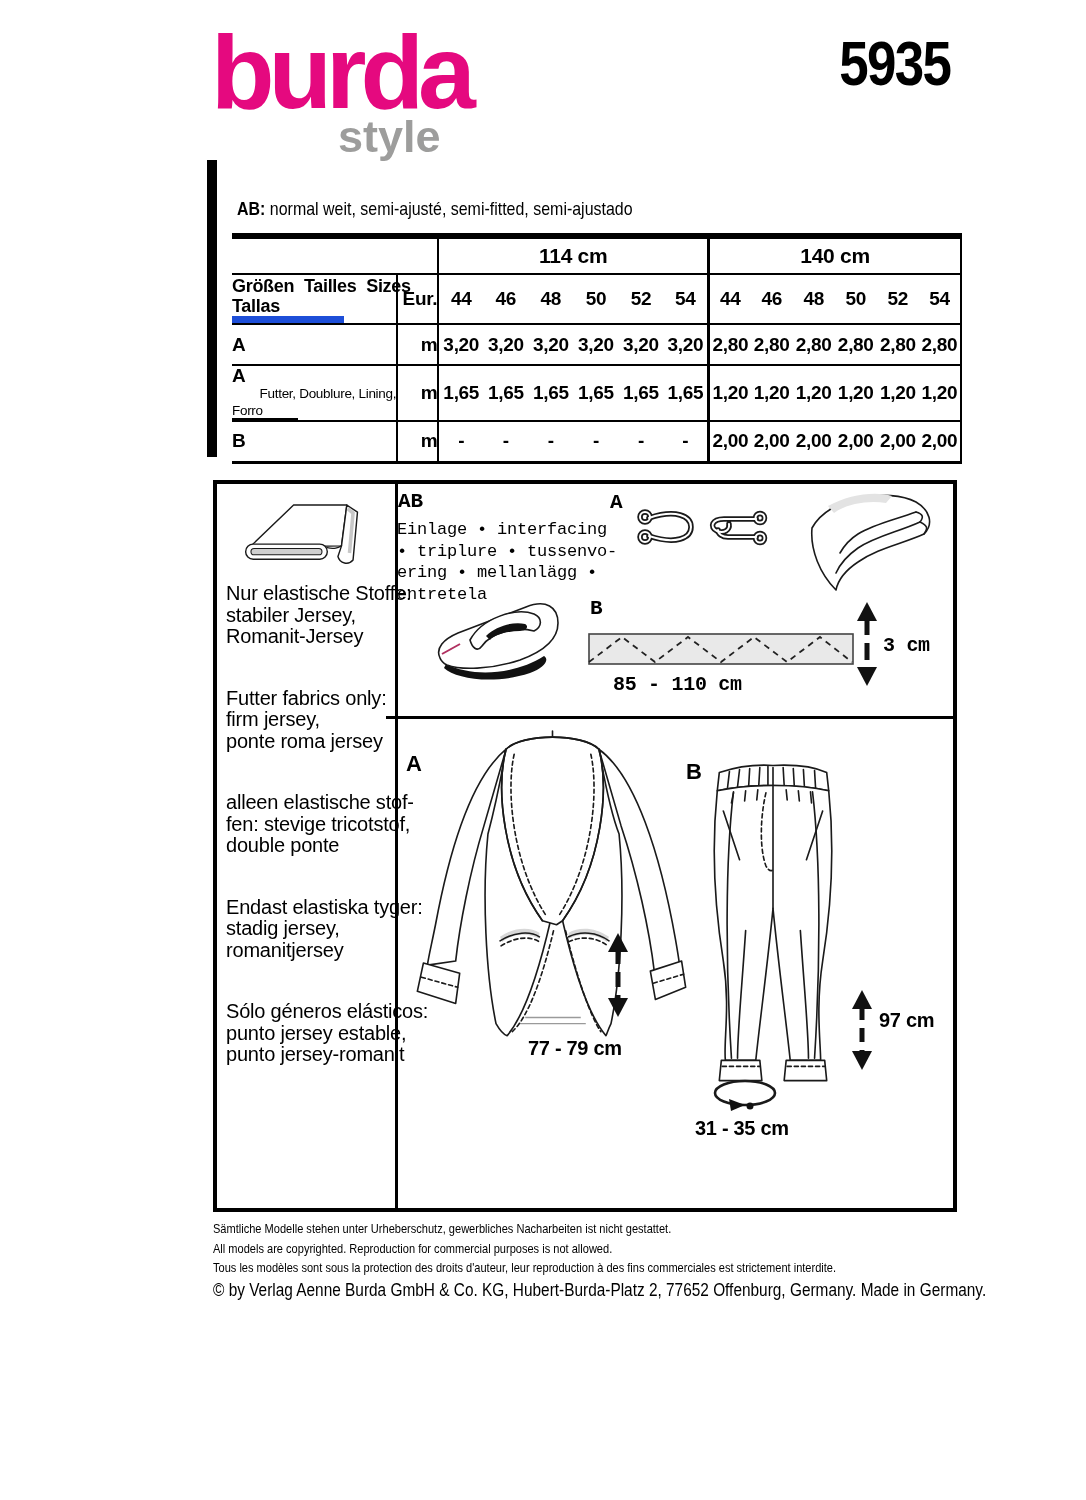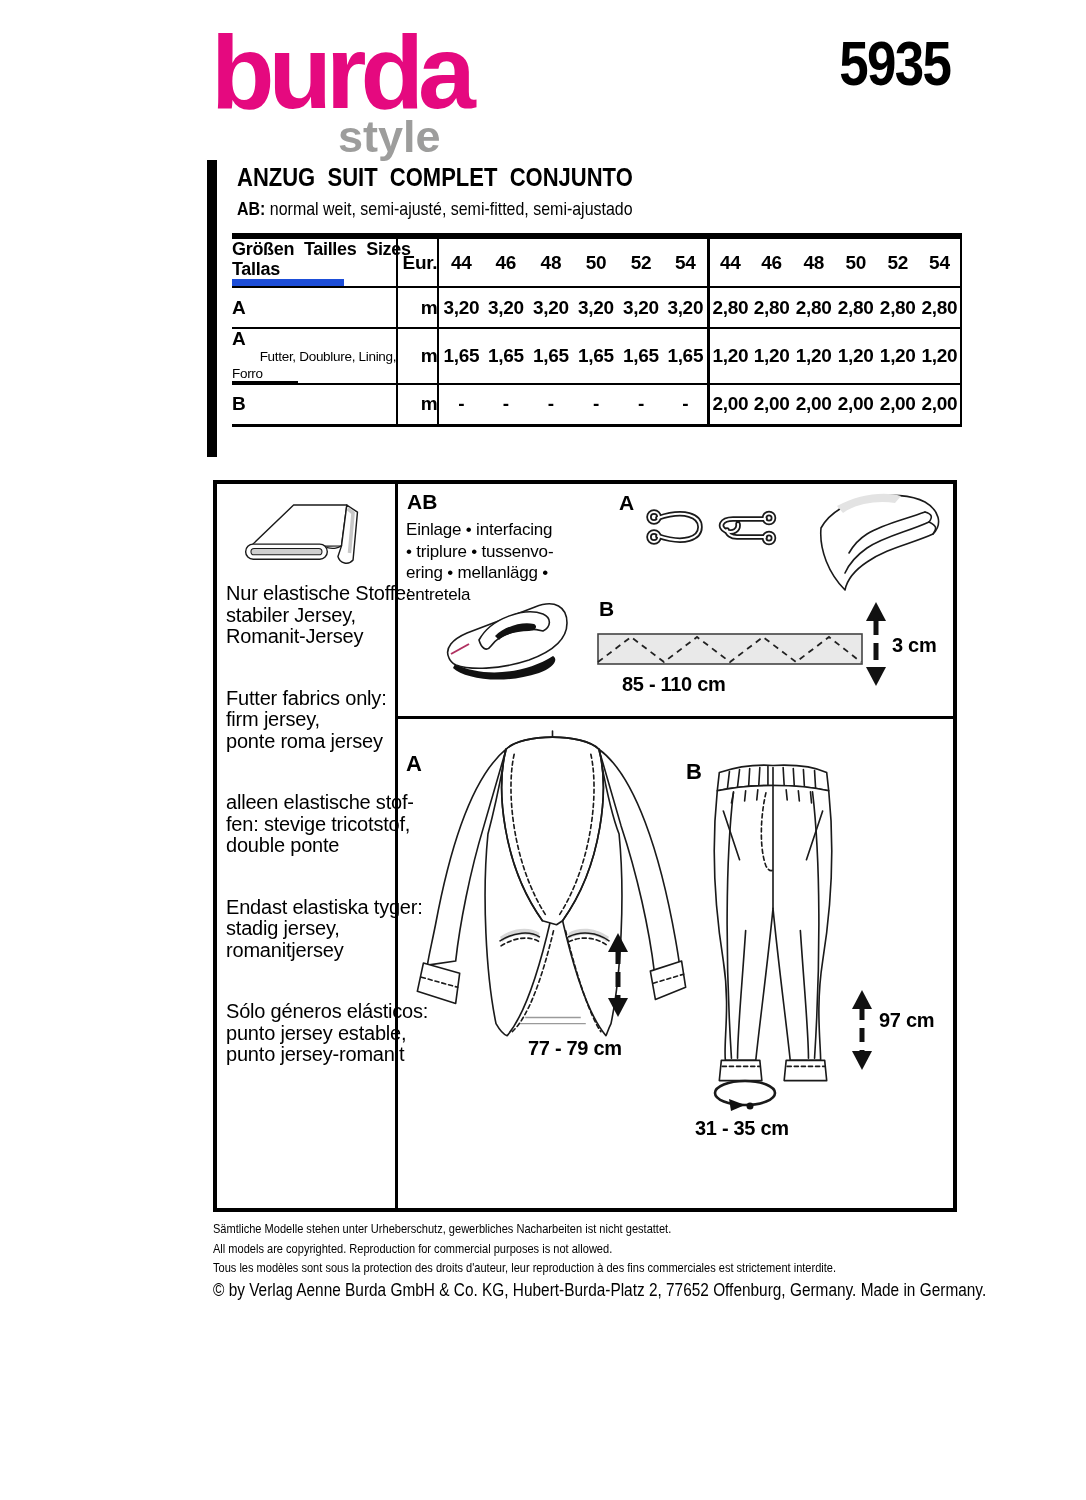"ANZUG SUIT COMPLET CONJUNTO" div.abs { html: <div><span>ANZUG SUIT COMPLET CONJUNTO</span></div> -> none }
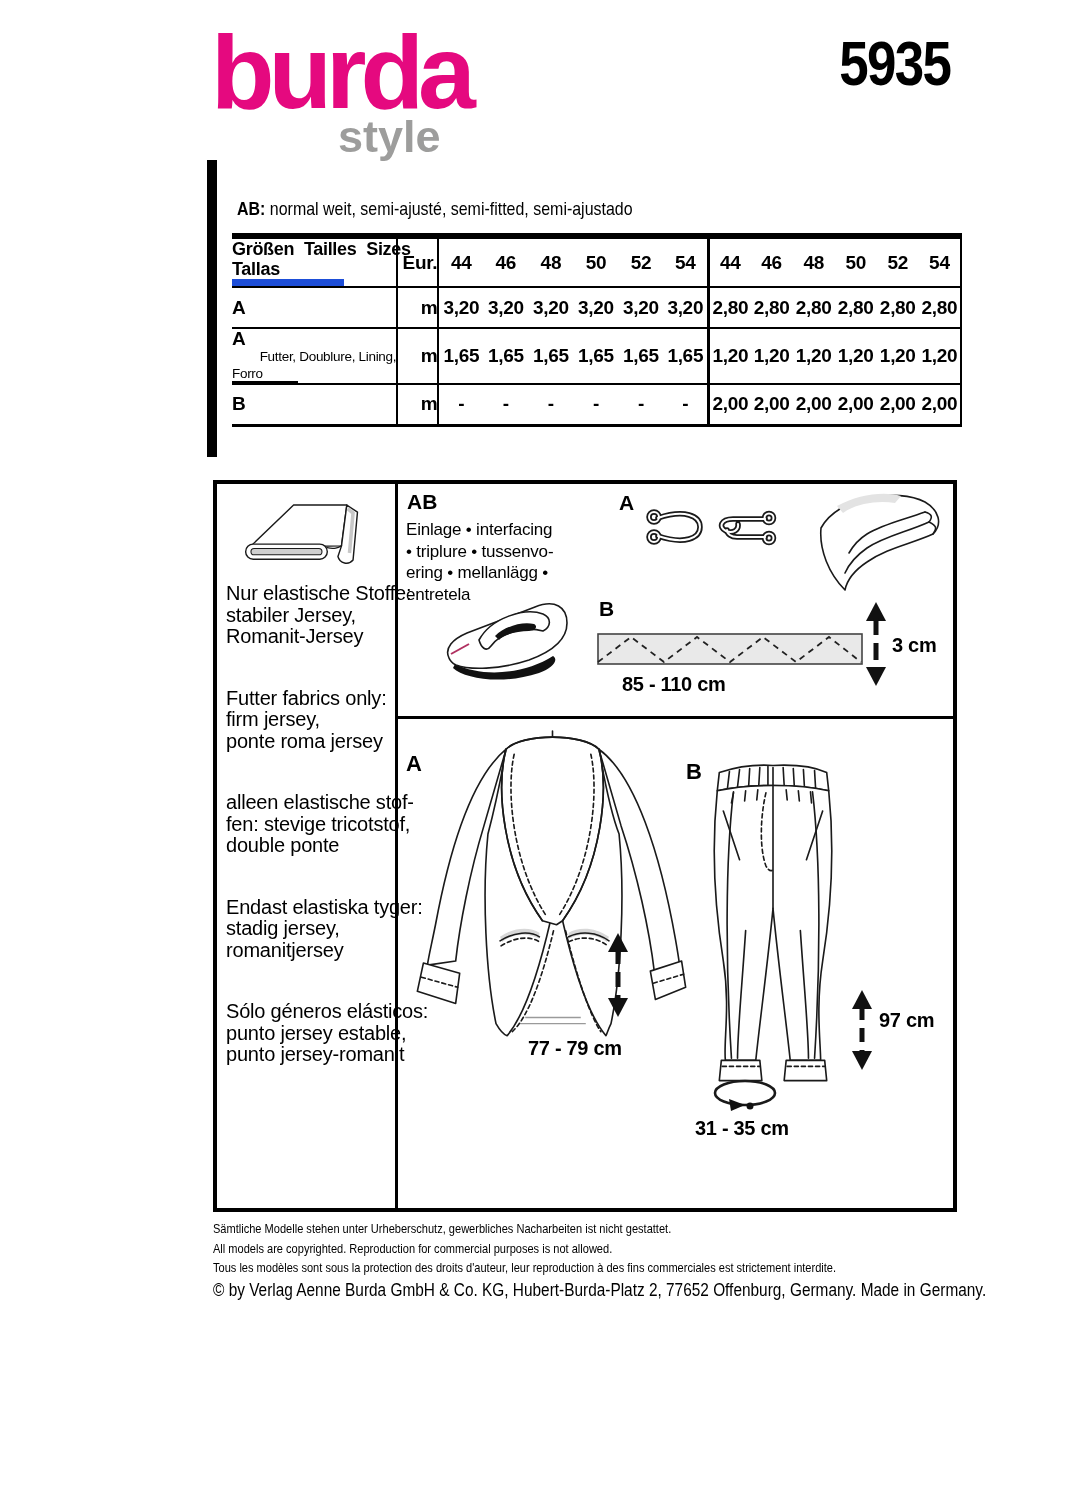"114 cm" tr { html: none -> <tr> <td></td> <td>114 cm</td> <td>140 cm</td> </tr> }
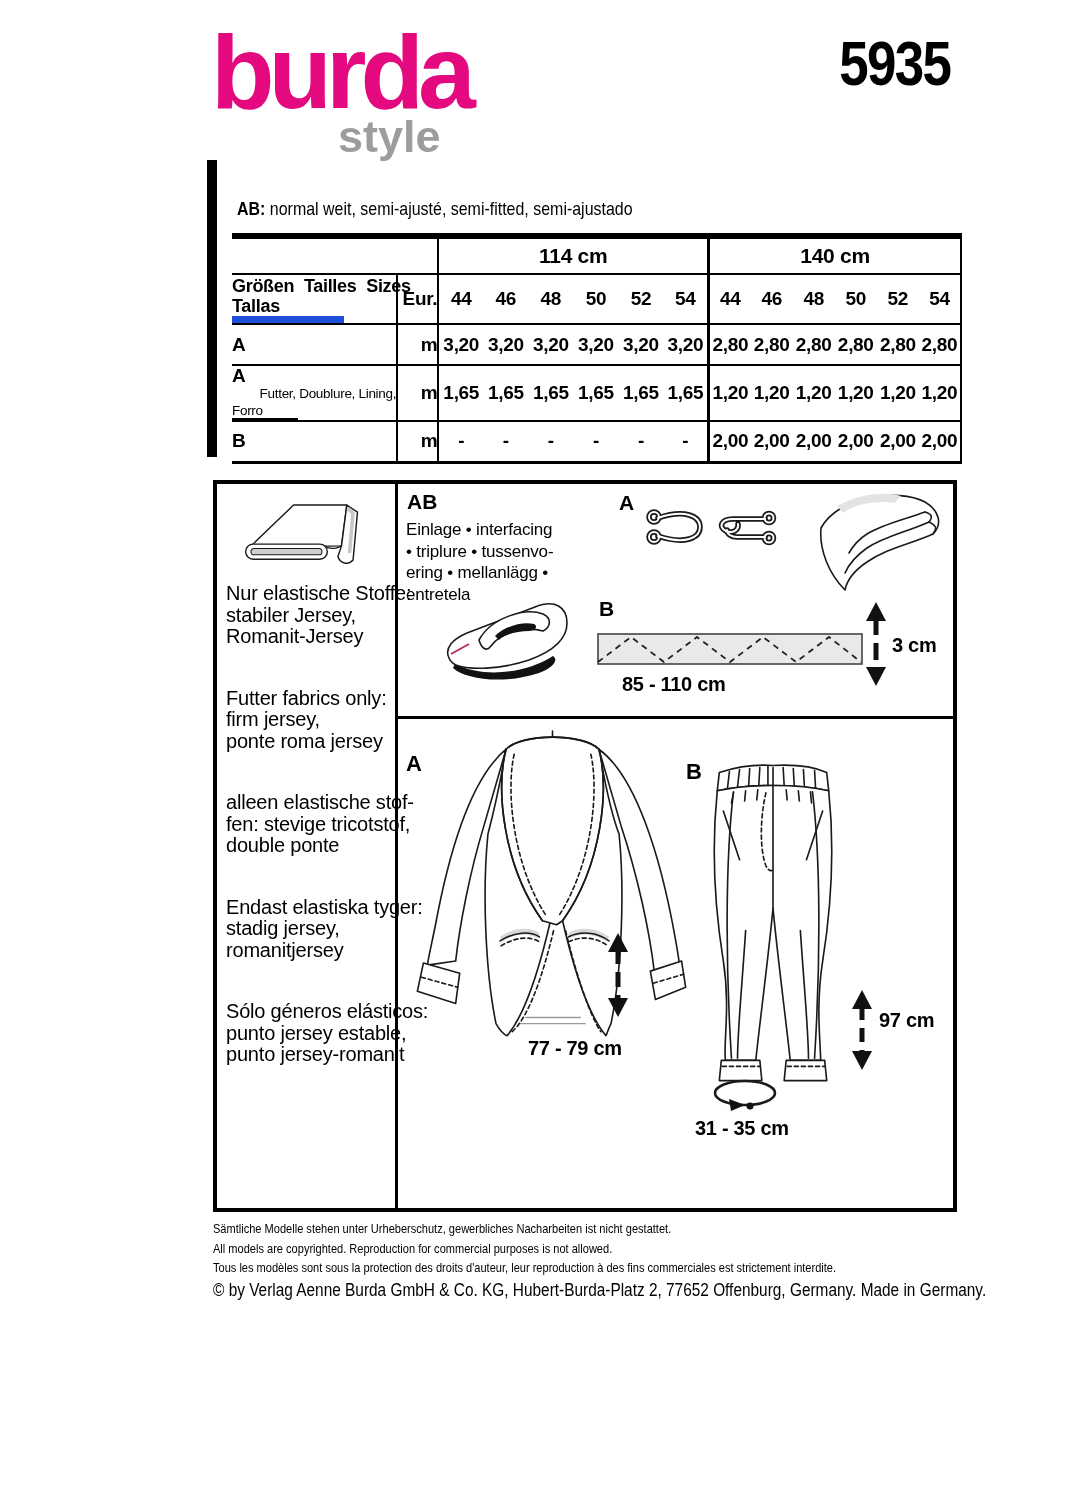"AB" .notions { font-family: none -> Liberation Mono, monospace; left: 178px -> 169px }
